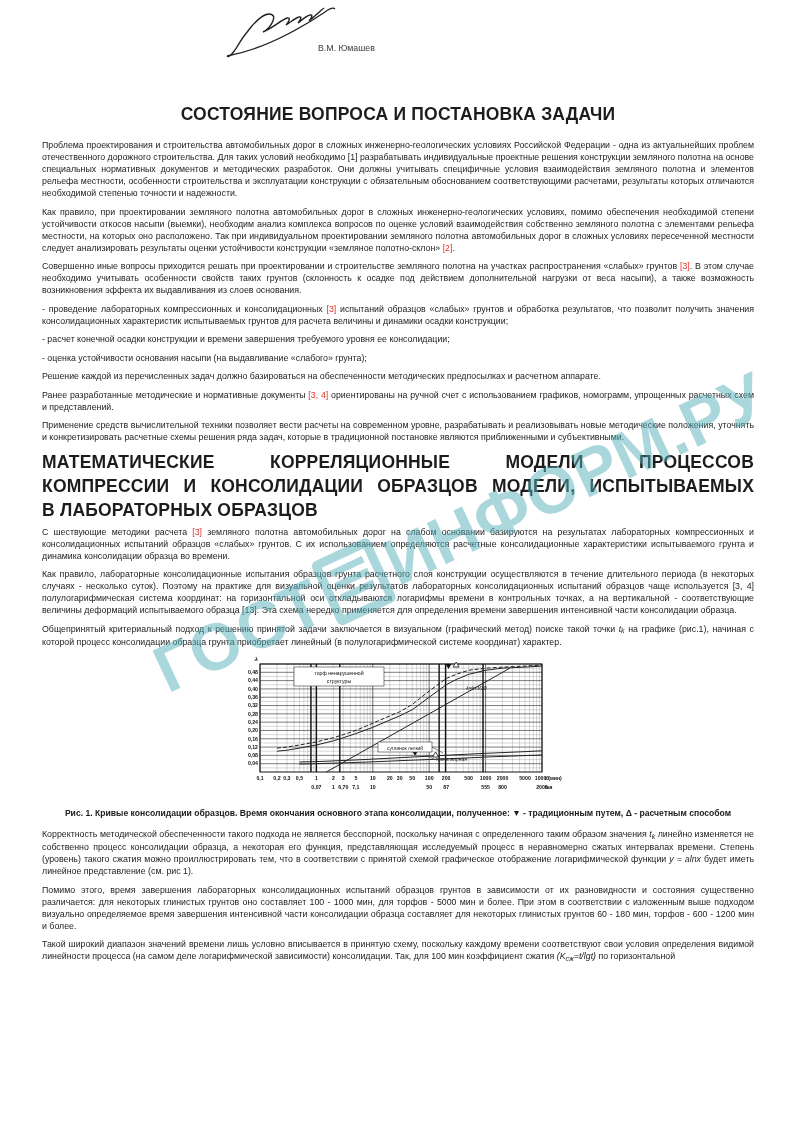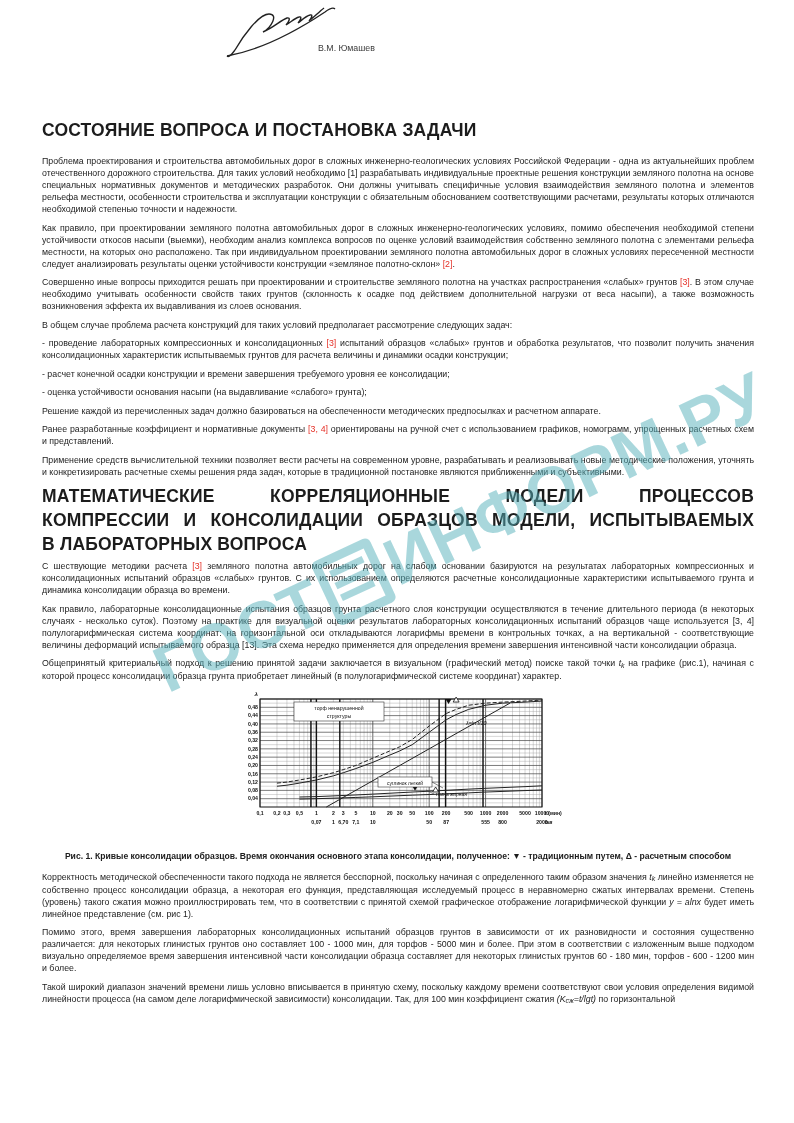"СОСТОЯНИЕ ВОПРОСА И ПОСТАНОВКА ЗАДАЧИ" h1.sec-title { margin: 16px 0 14px -> 0 0 14px; text-align: none -> center }
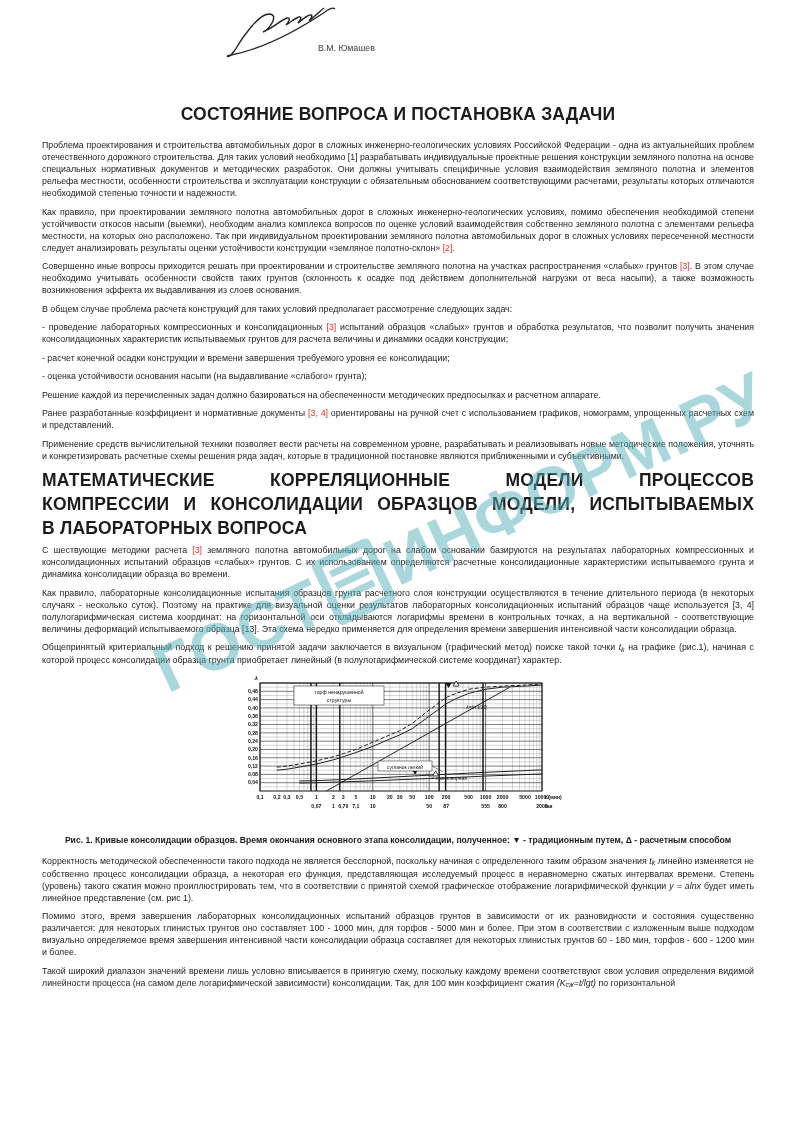"В общем случае проблема расчета" p.body { html: <p><span>В общем случае проблема расчета конструкций для таких условий предполагает рассмотрение следующих задач:</span></p> -> none }
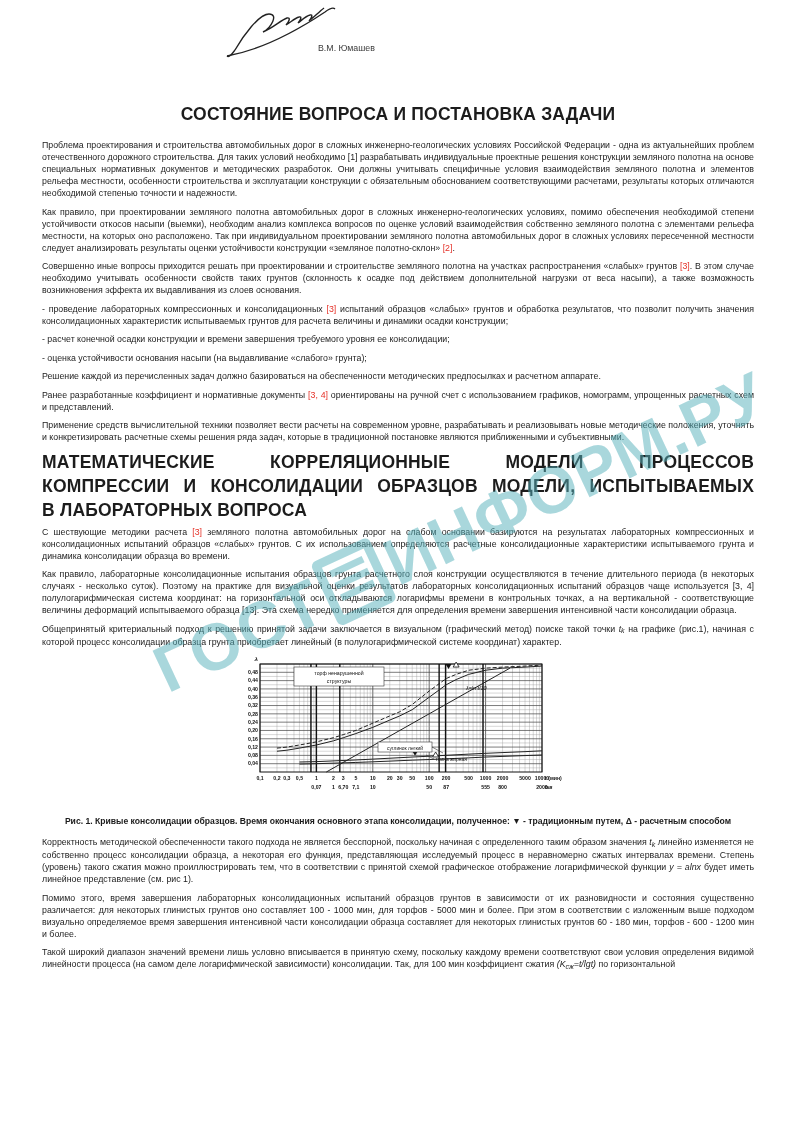"Ранее разработанные коэффициент и" span { text: коэффициент -> методические }
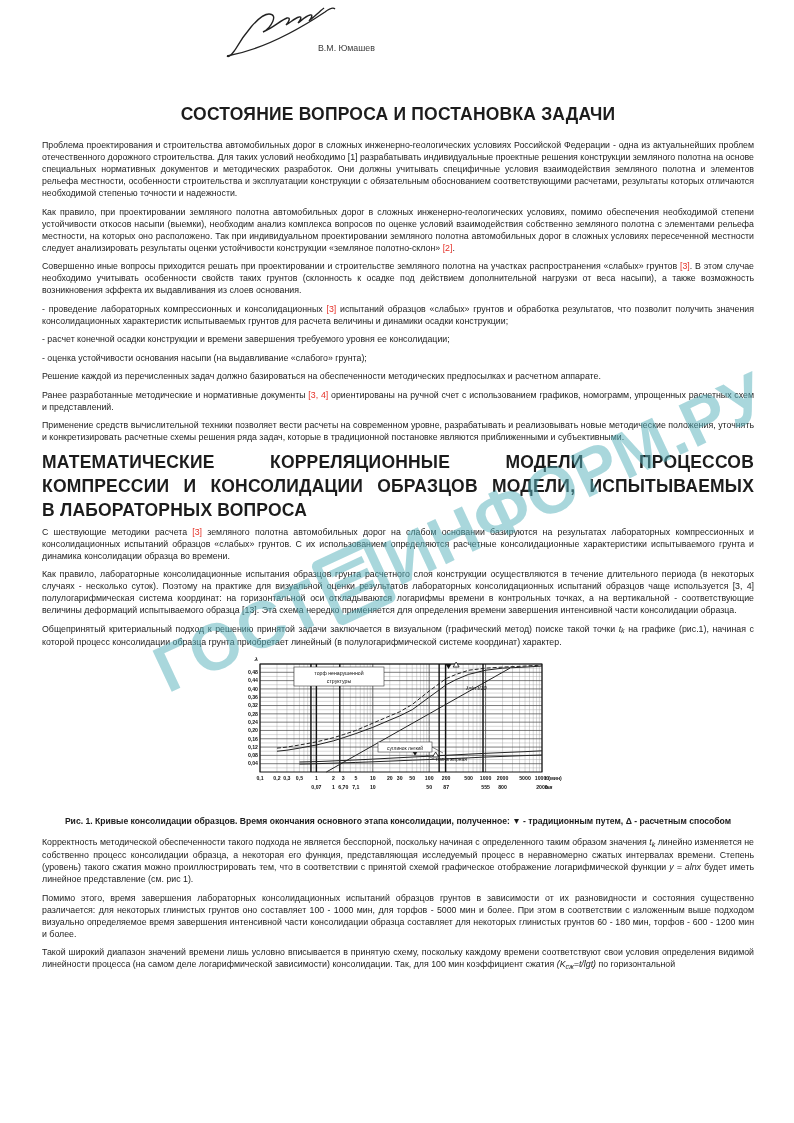"В ЛАБОРАТОРНЫХ ВОПРОСА" div.h2-line { text: ВОПРОСА -> ОБРАЗЦОВ }
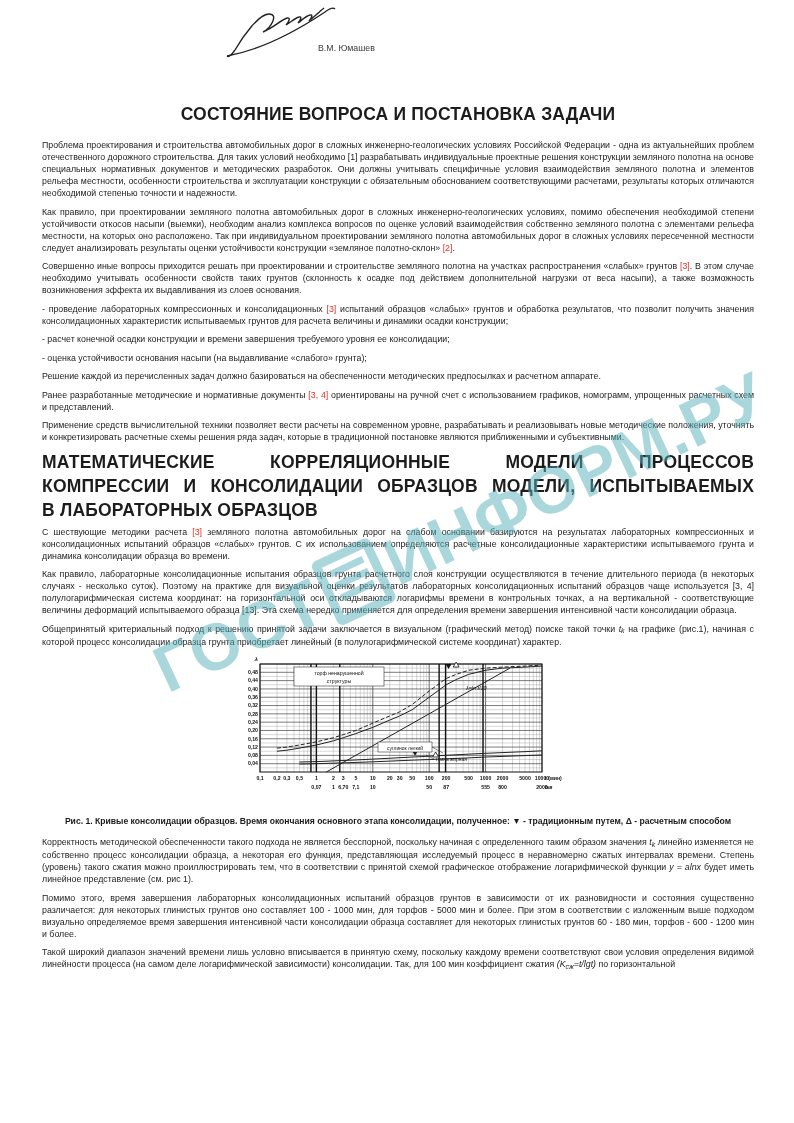"Рис. 1. Кривые консолидации образцов." .caption { margin: 12px 0 10px -> 4px 0 10px }
